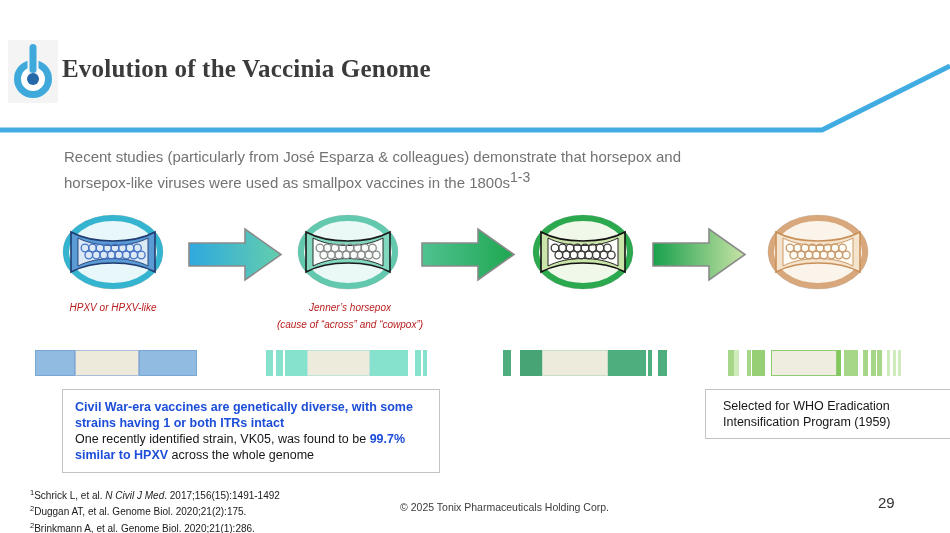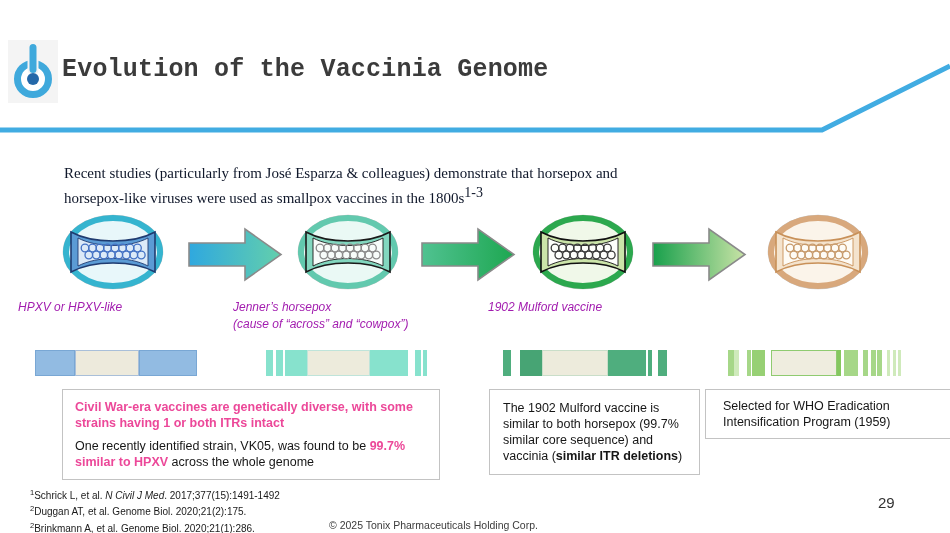"Evolution of the Vaccinia Genome" .title { font-family: Liberation Mono, monospace -> Liberation Serif, serif }
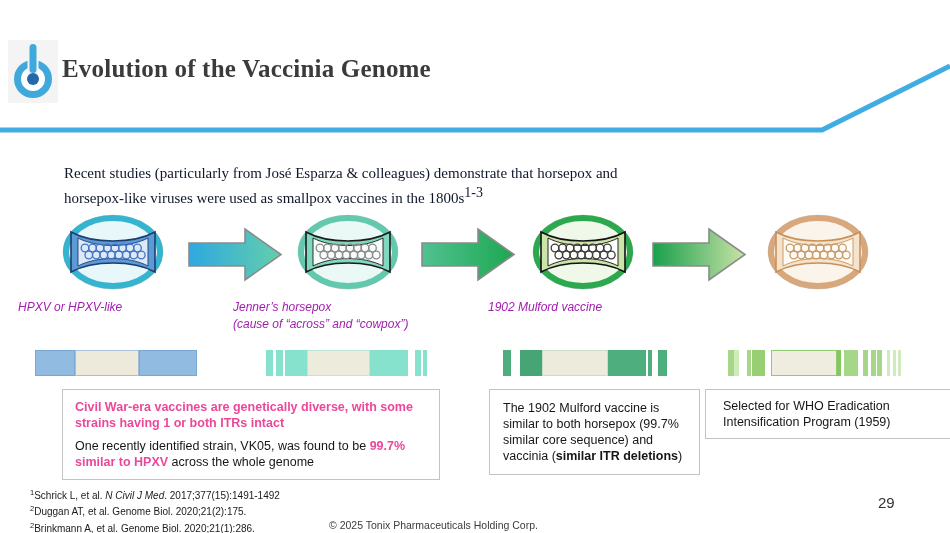"Recent studies (particularly from José" .intro { color: #0f172a -> #737373; font-family: Liberation Serif, serif -> Liberation Sans, sans-serif; margin-top: 16px -> none }
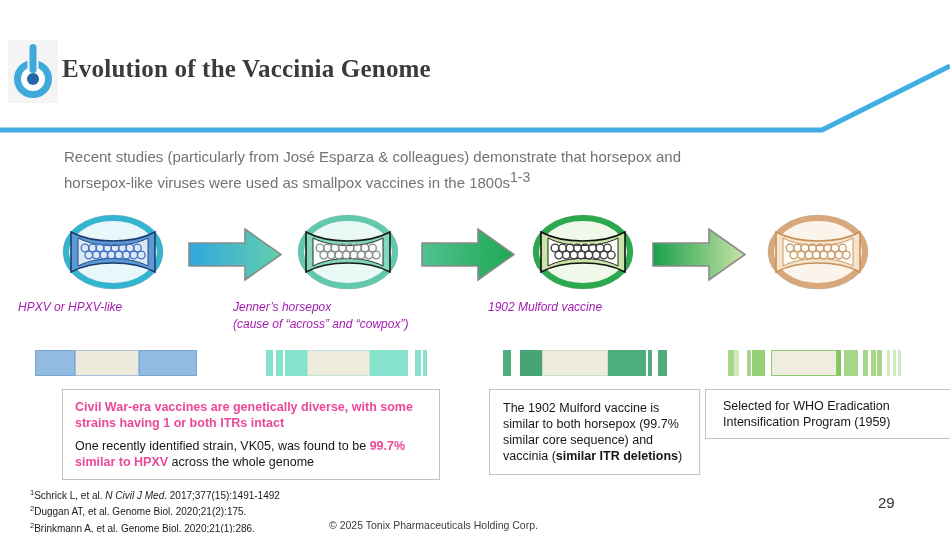"HPXV or HPXV-like" .stage-label { color: #a21caf -> #b91c1c; font-size: 12px -> 10px; text-align: none -> center }
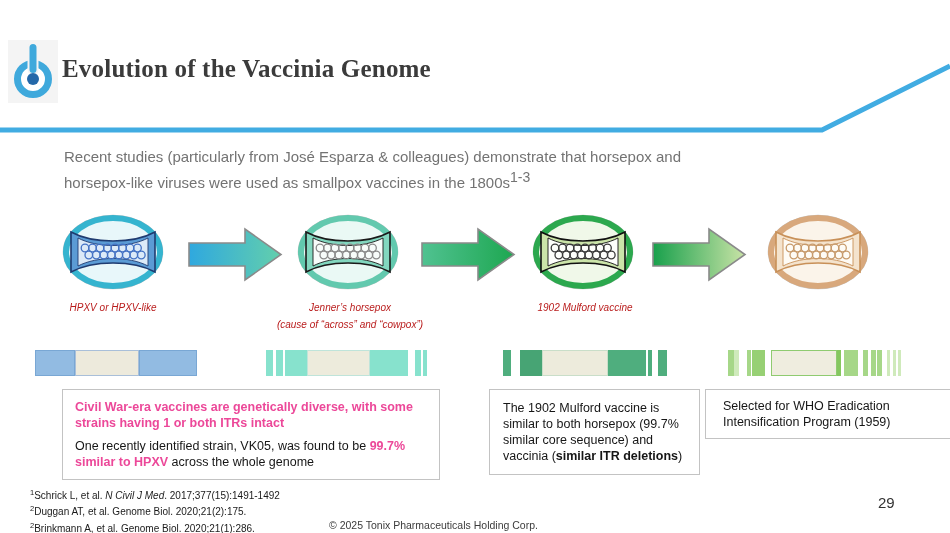"1902 Mulford vaccine" div.stage-label { html: <div> <div>1902 Mulford vaccine</div> <div></div> </div> -> none }
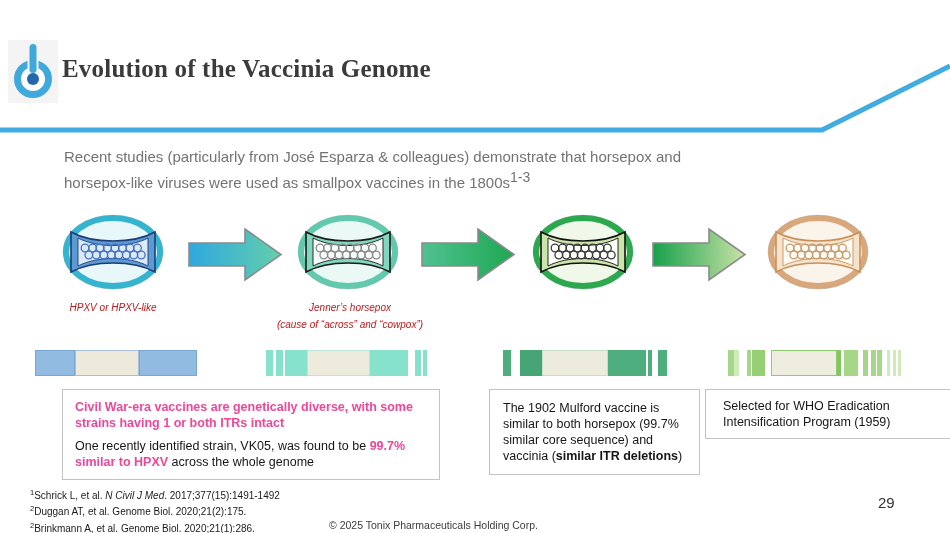"Civil War-era vaccines are genetically" .blue { color: #ec4899 -> #1d4ed8 }
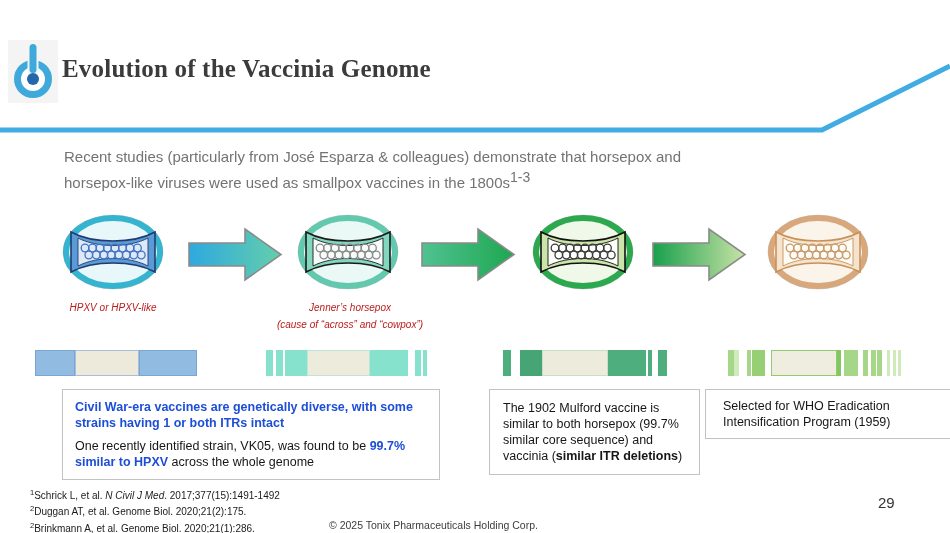"The 1902 Mulford vaccine is" div.callout { html: <div> <p><span>The 1902 Mulford vaccine is similar to both horsepox (99.7% similar core sequence) and vaccinia (</span><span>similar ITR deletions</span><span>)</span></p> </div> -> none }
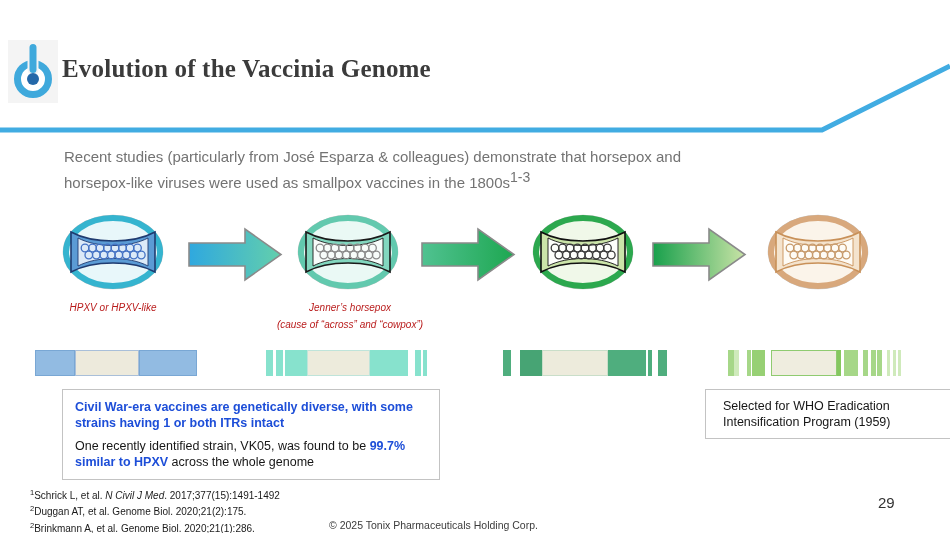"One recently identified strain, VK05," .callout p + p { margin-top: 7px -> 0 }
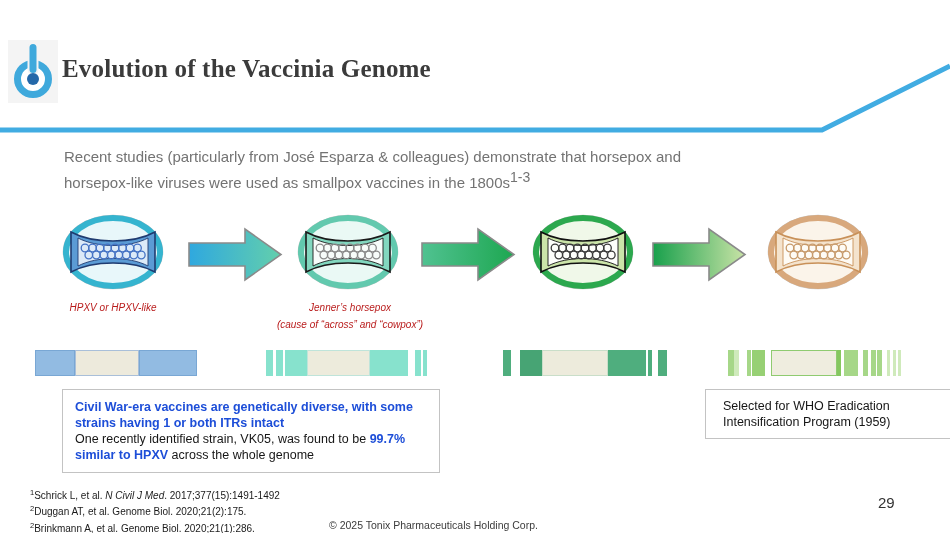". 2017;377(15):1491-1492" span { text: 377 -> 156 }
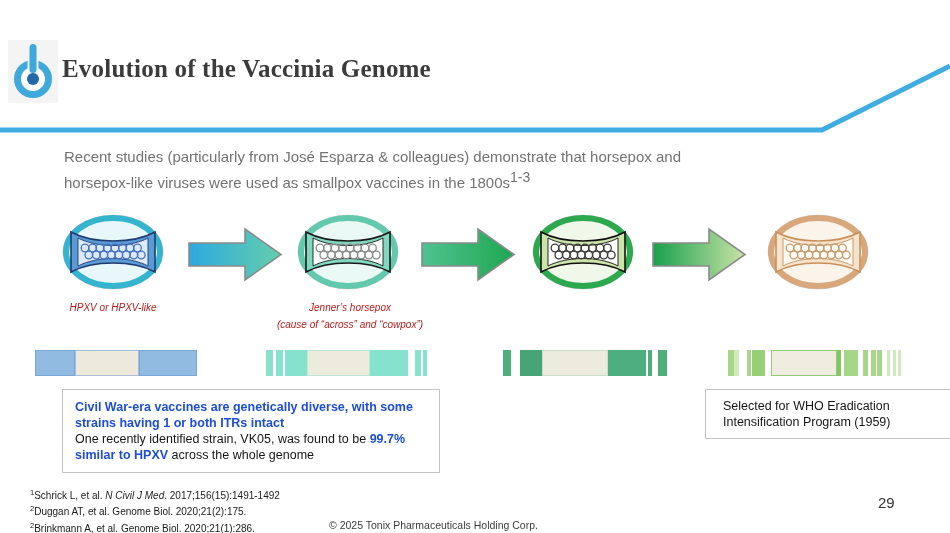"© 2025 Tonix Pharmaceuticals Holding" .copyright { text-align: left -> right; top: 519px -> 501px }
